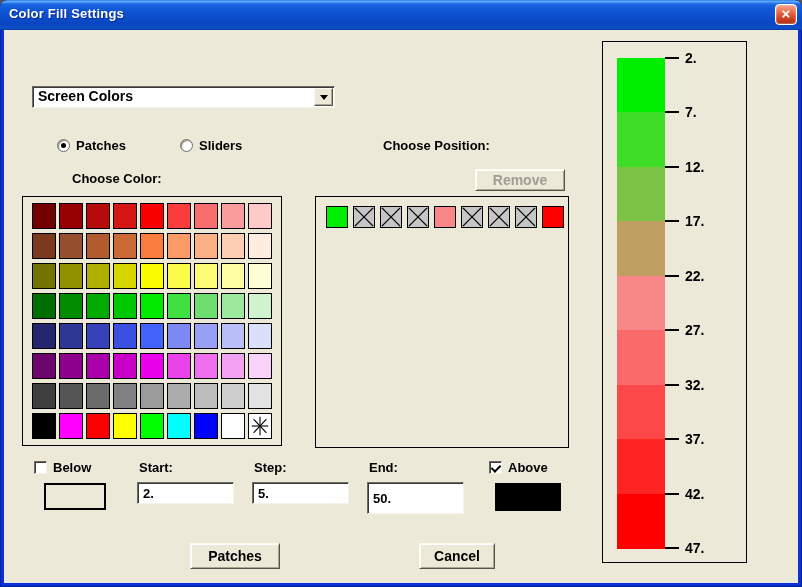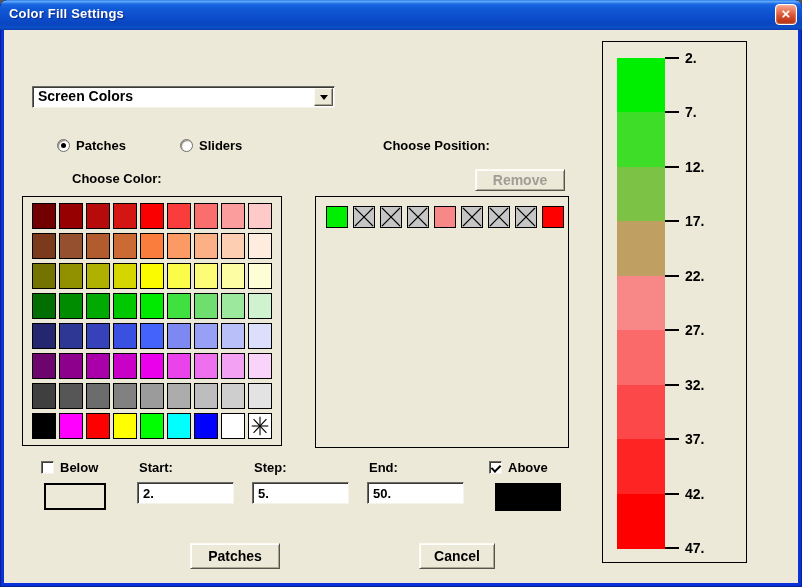"Below" div.abs { left: 37px -> 30px }
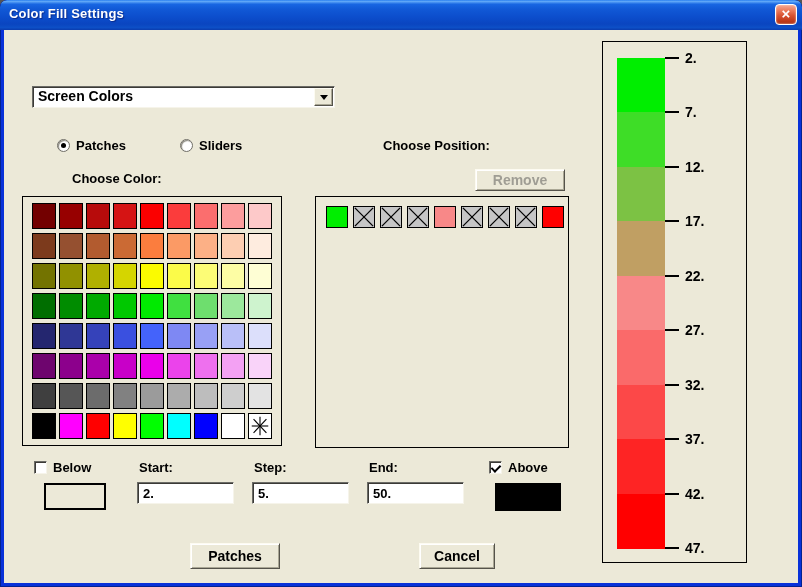"50." input.abs { height: 22px -> 32px }
